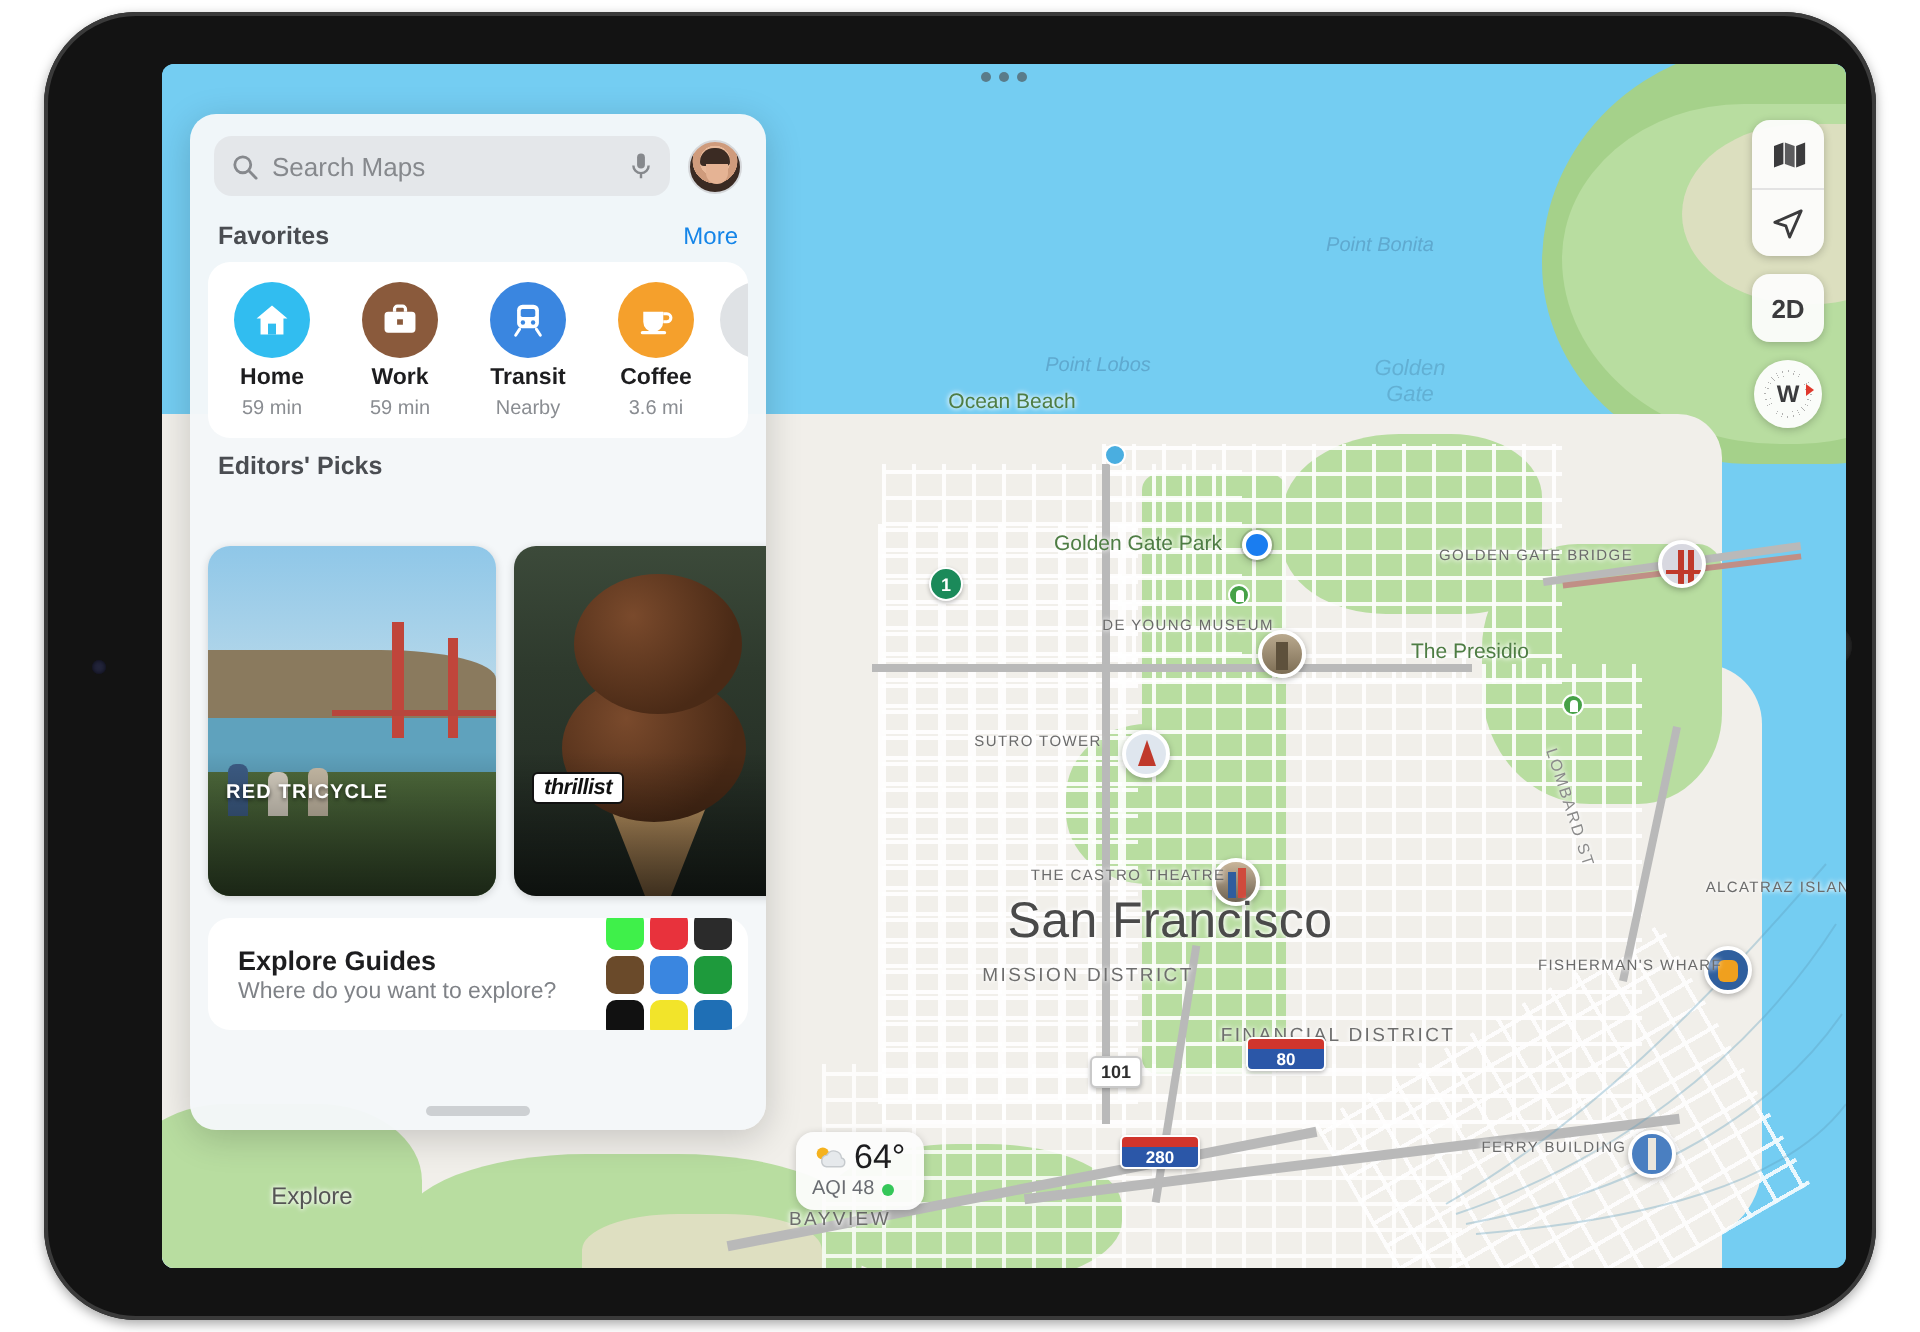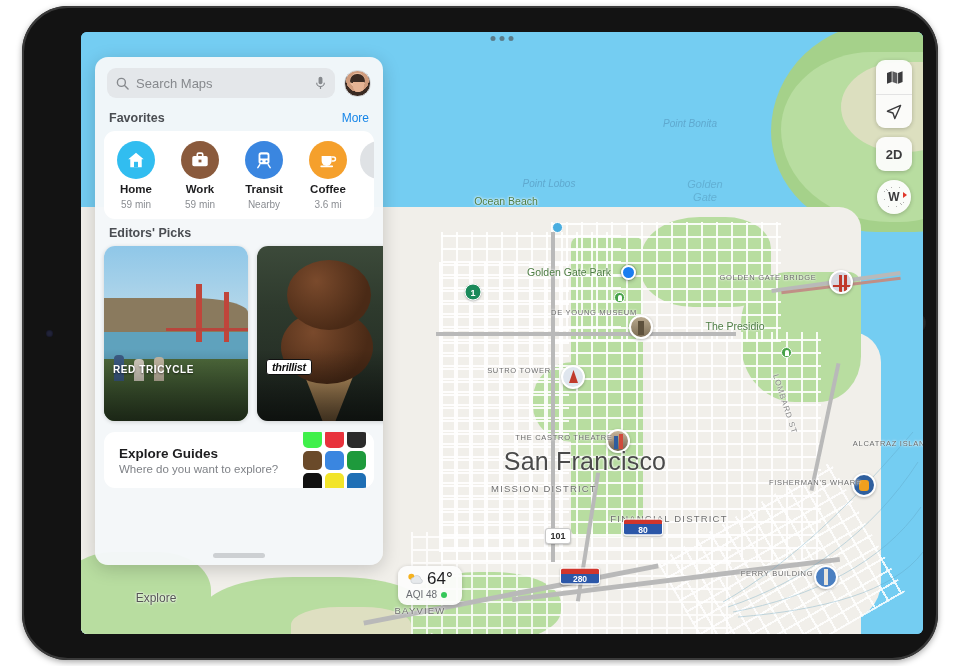"RED TRICYCLE" .pick-card { margin-top: none -> 27px }
